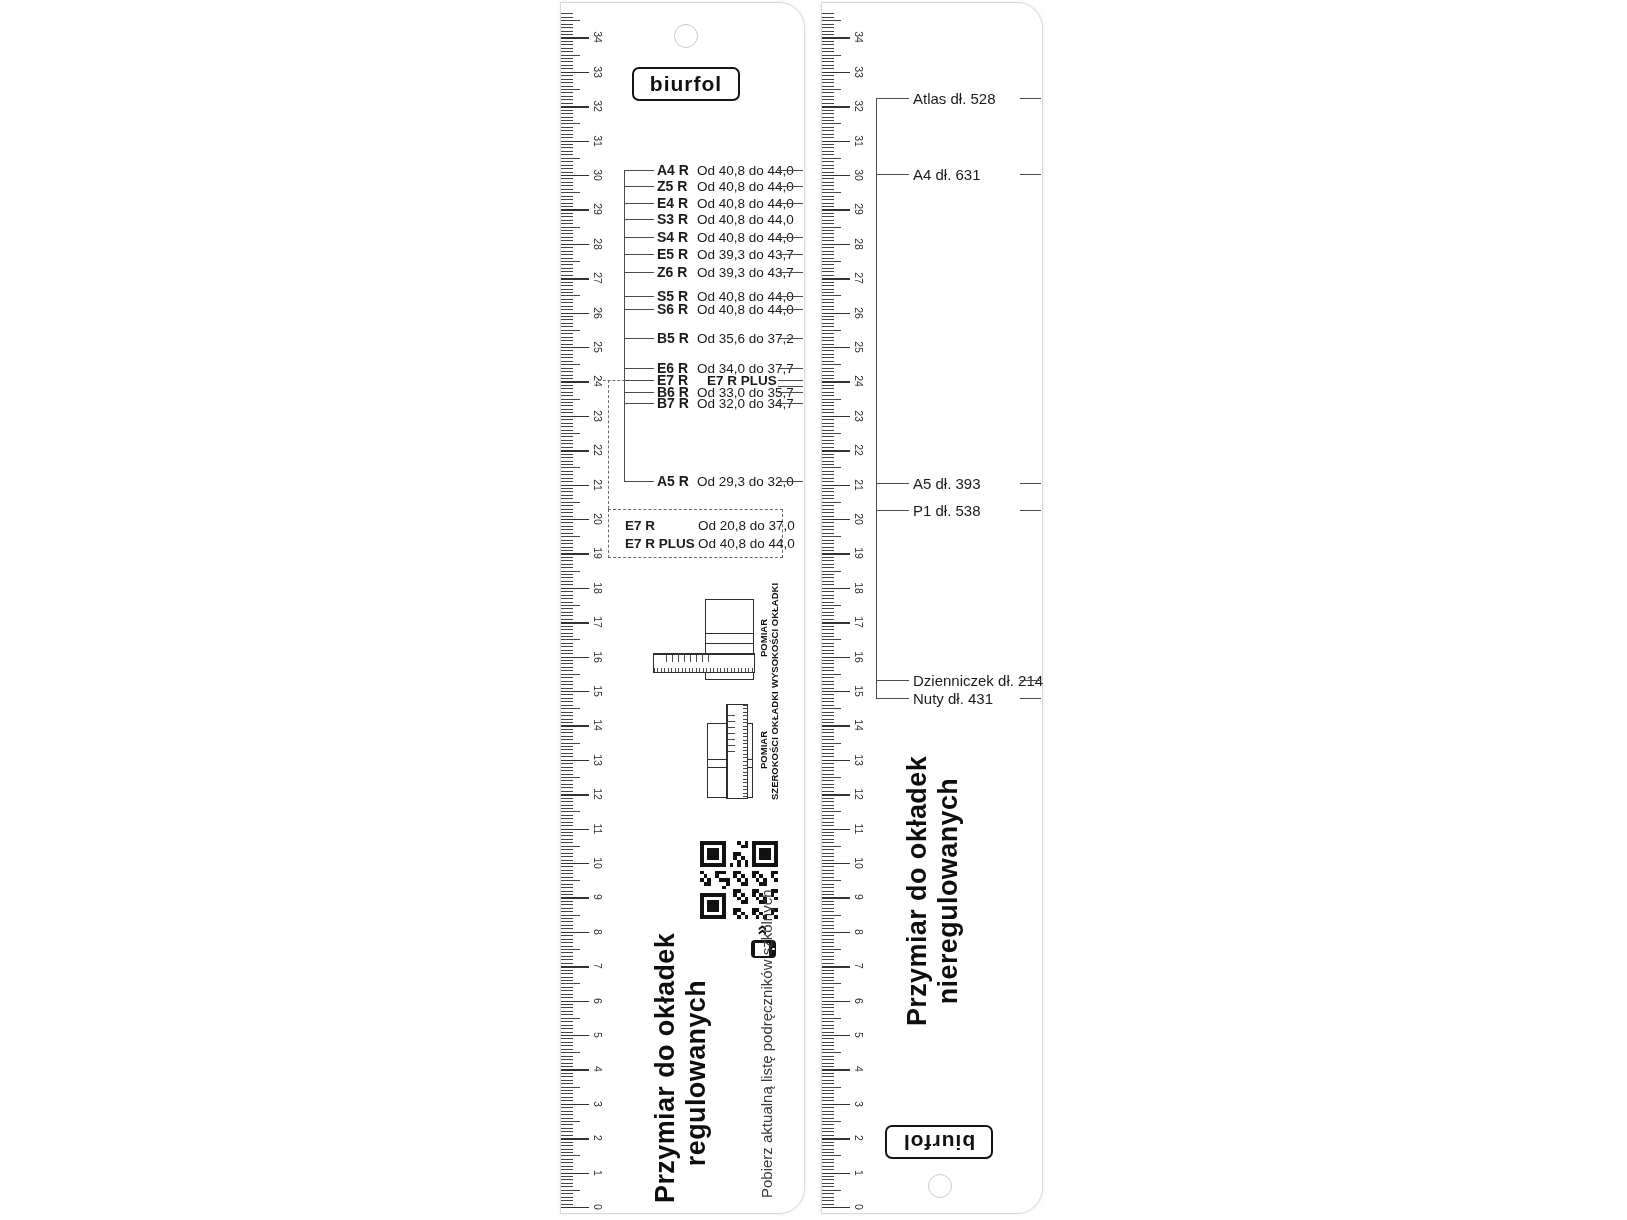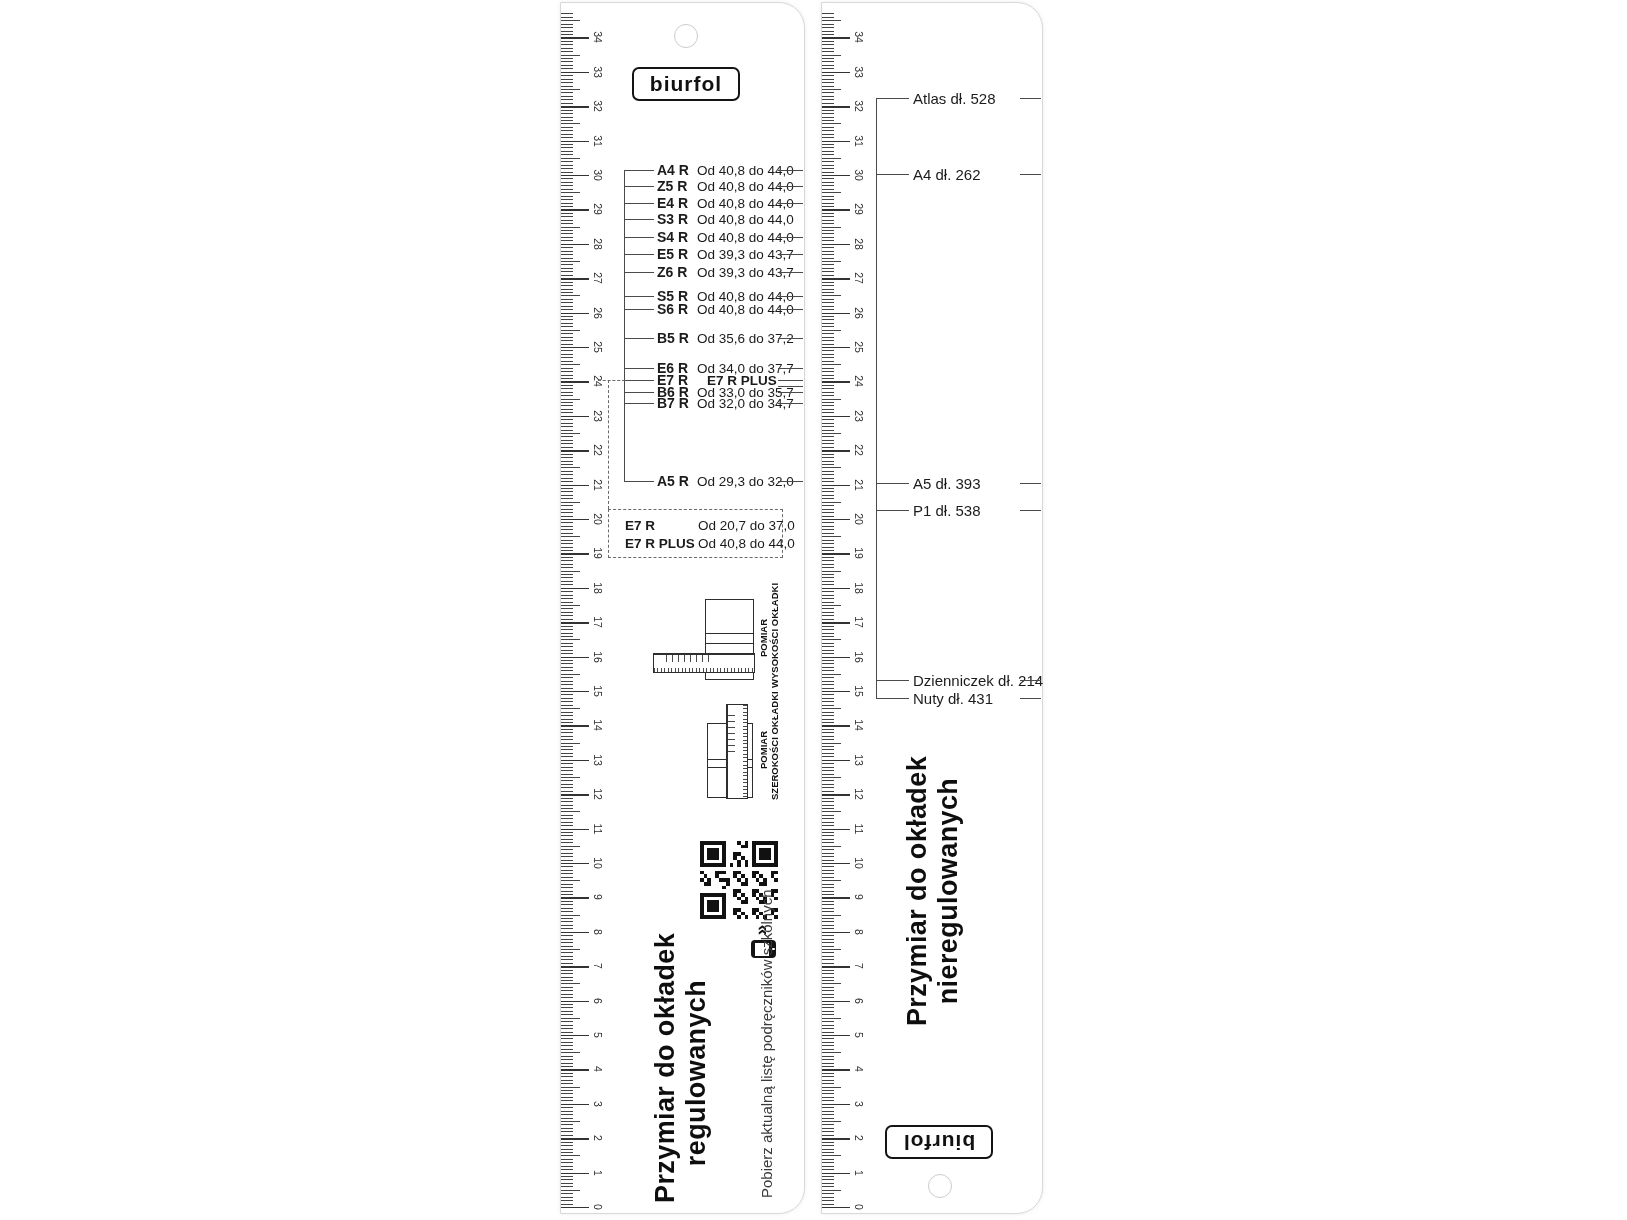"A4 dł. 262" div.r-label { text: 262 -> 631 }
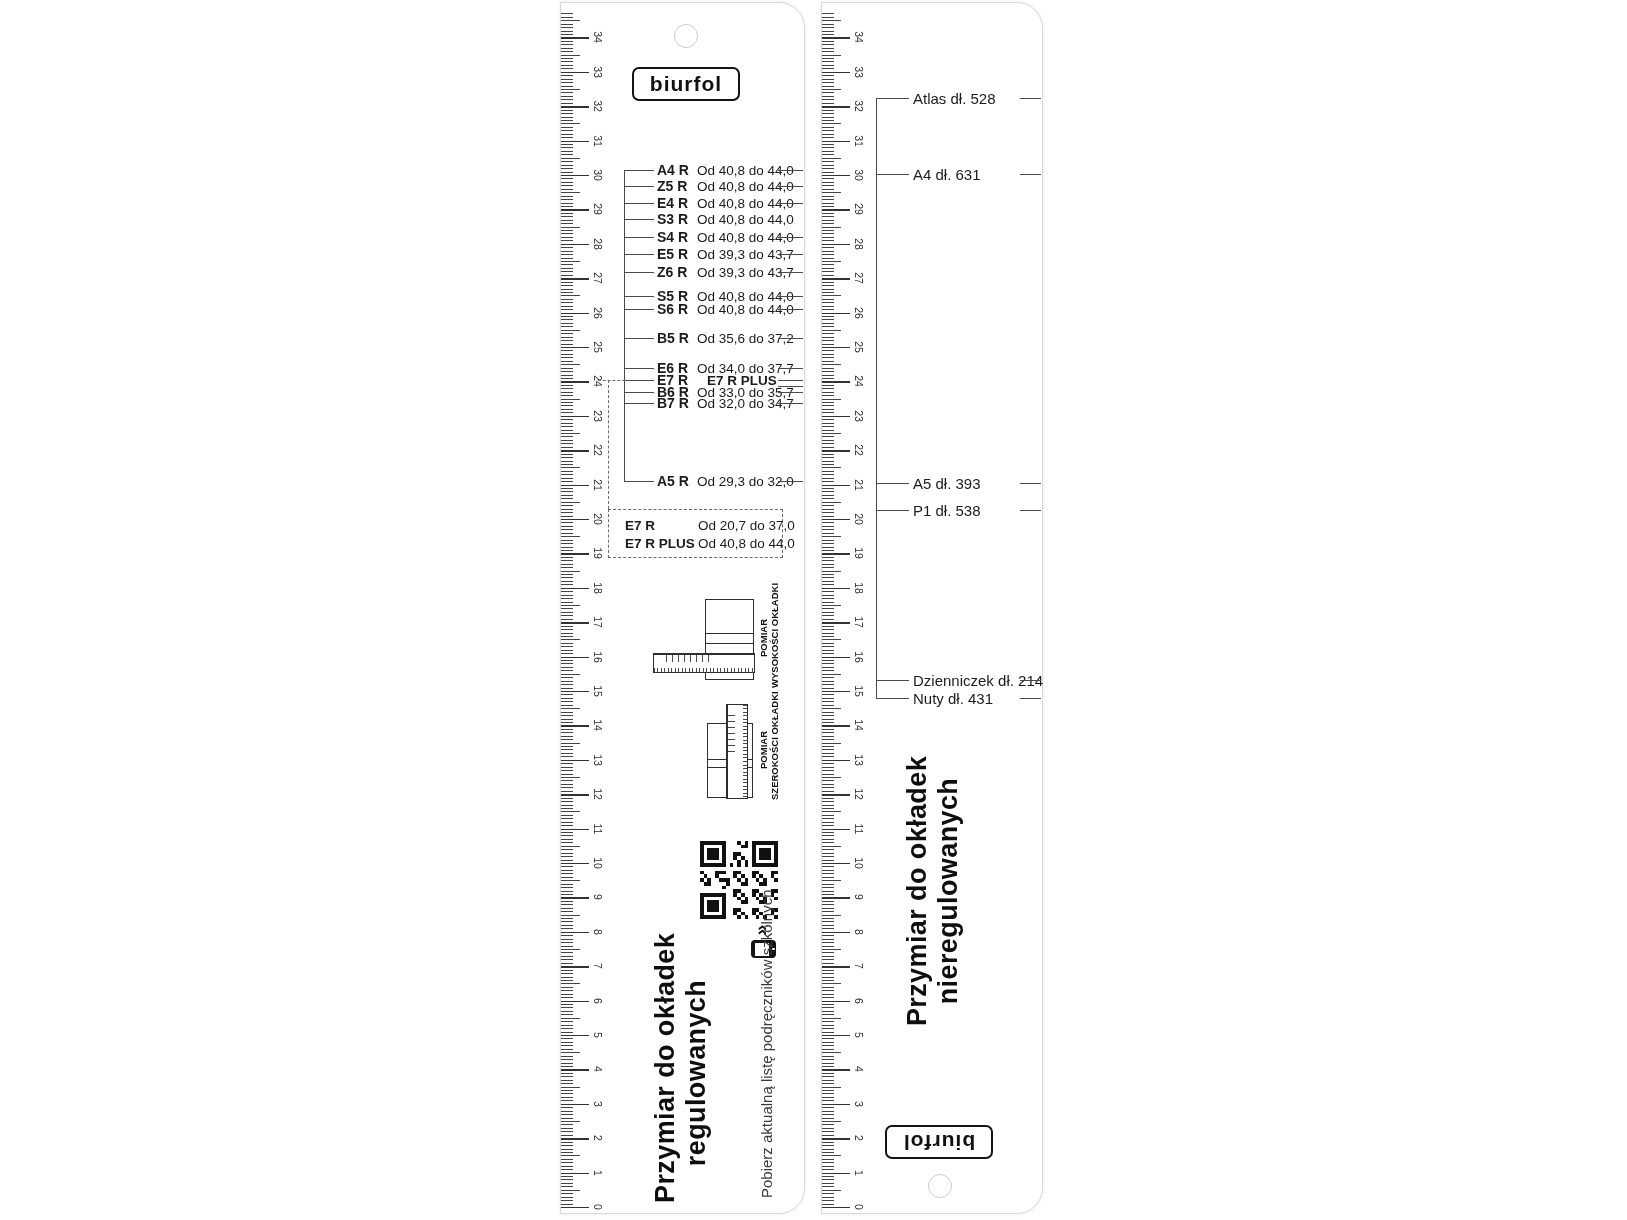"Od 20,7 do 37,0" span.ebox-value { text: 20,7 -> 20,8 }
